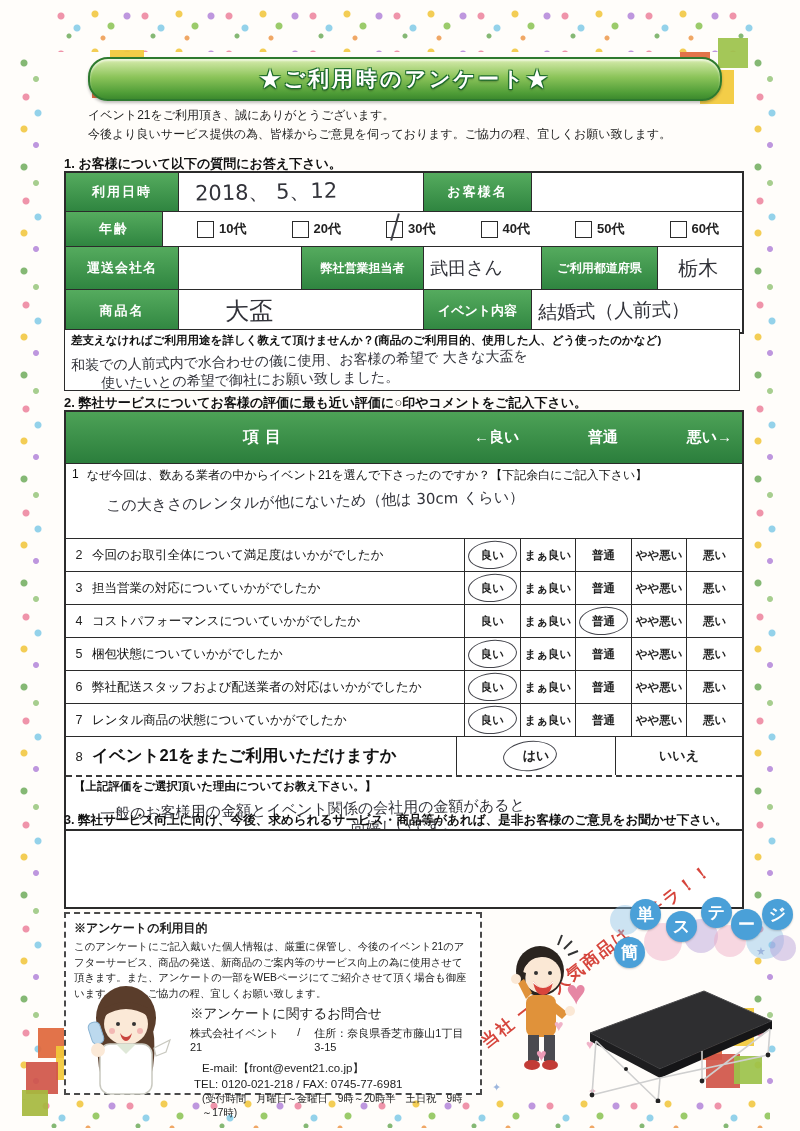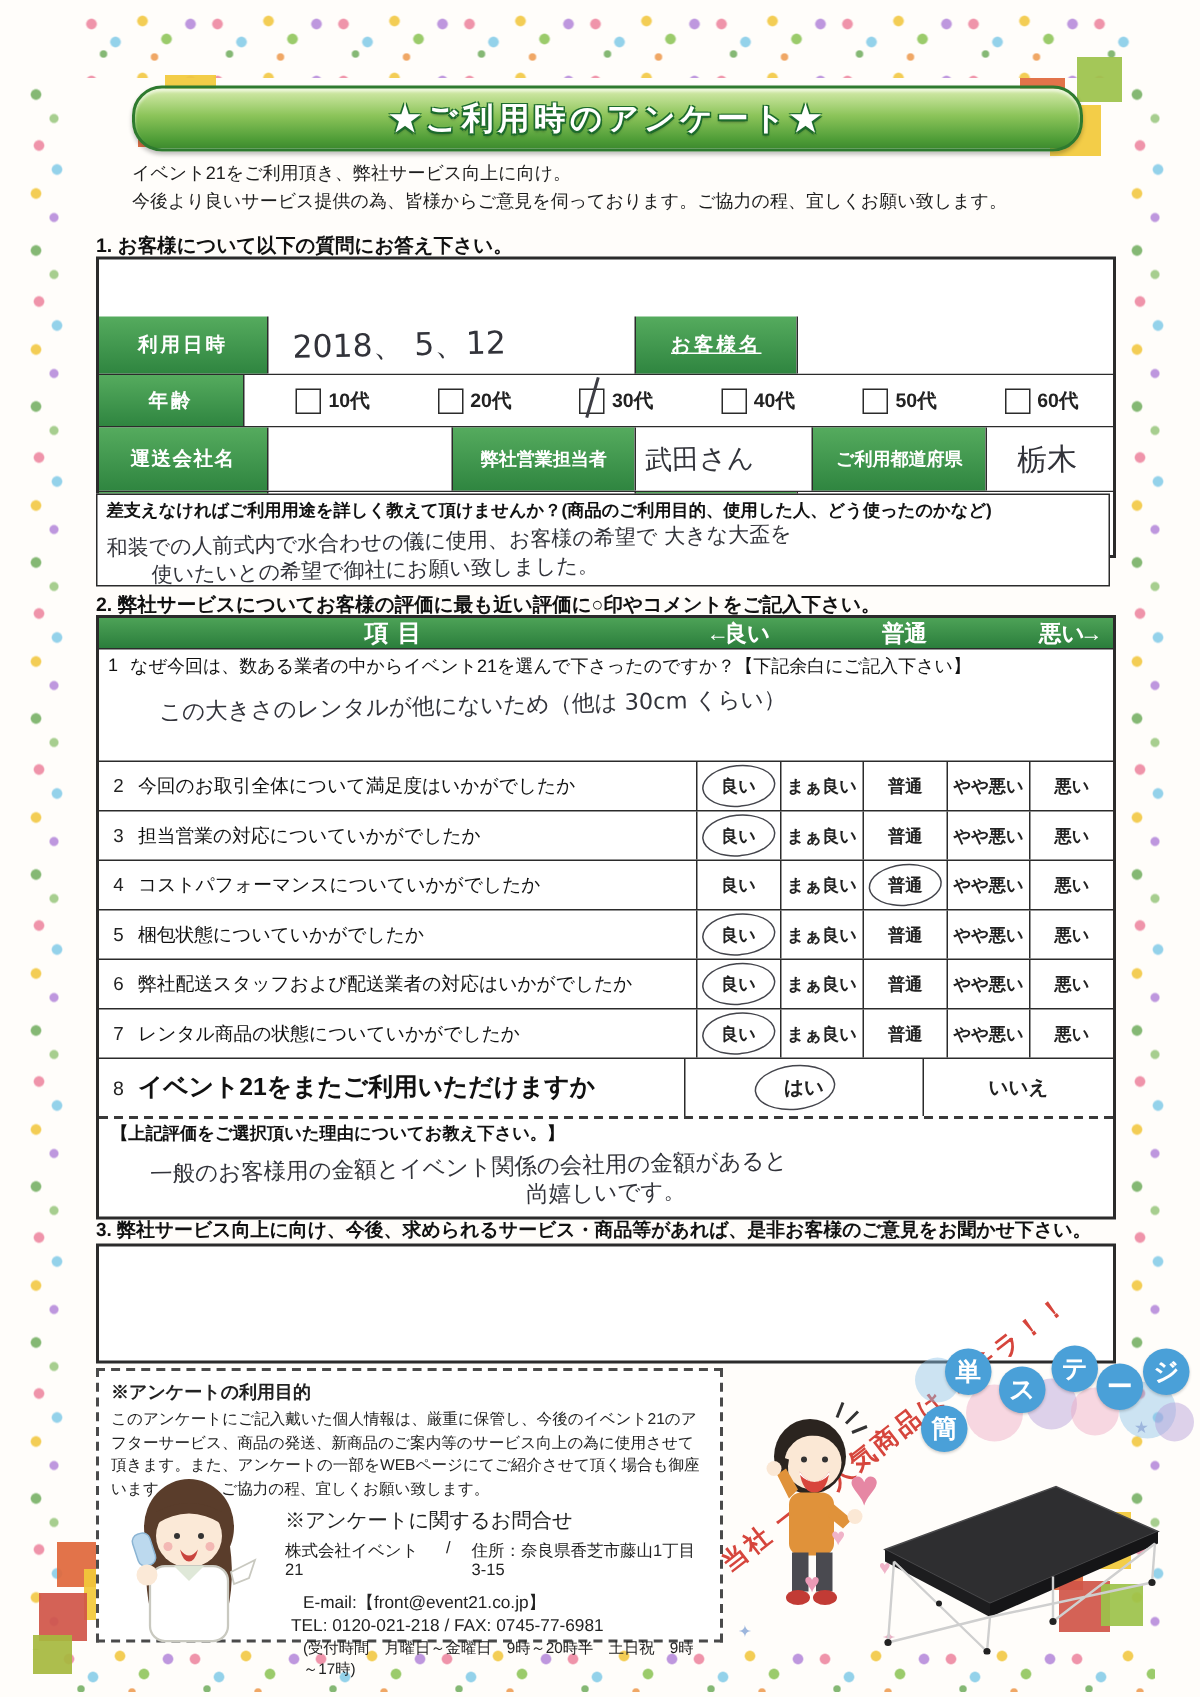"イベント21をご利用頂き、弊社サービス向上に向け。" div { text: 弊社サービス向上に向け -> 誠にありがとうございます }
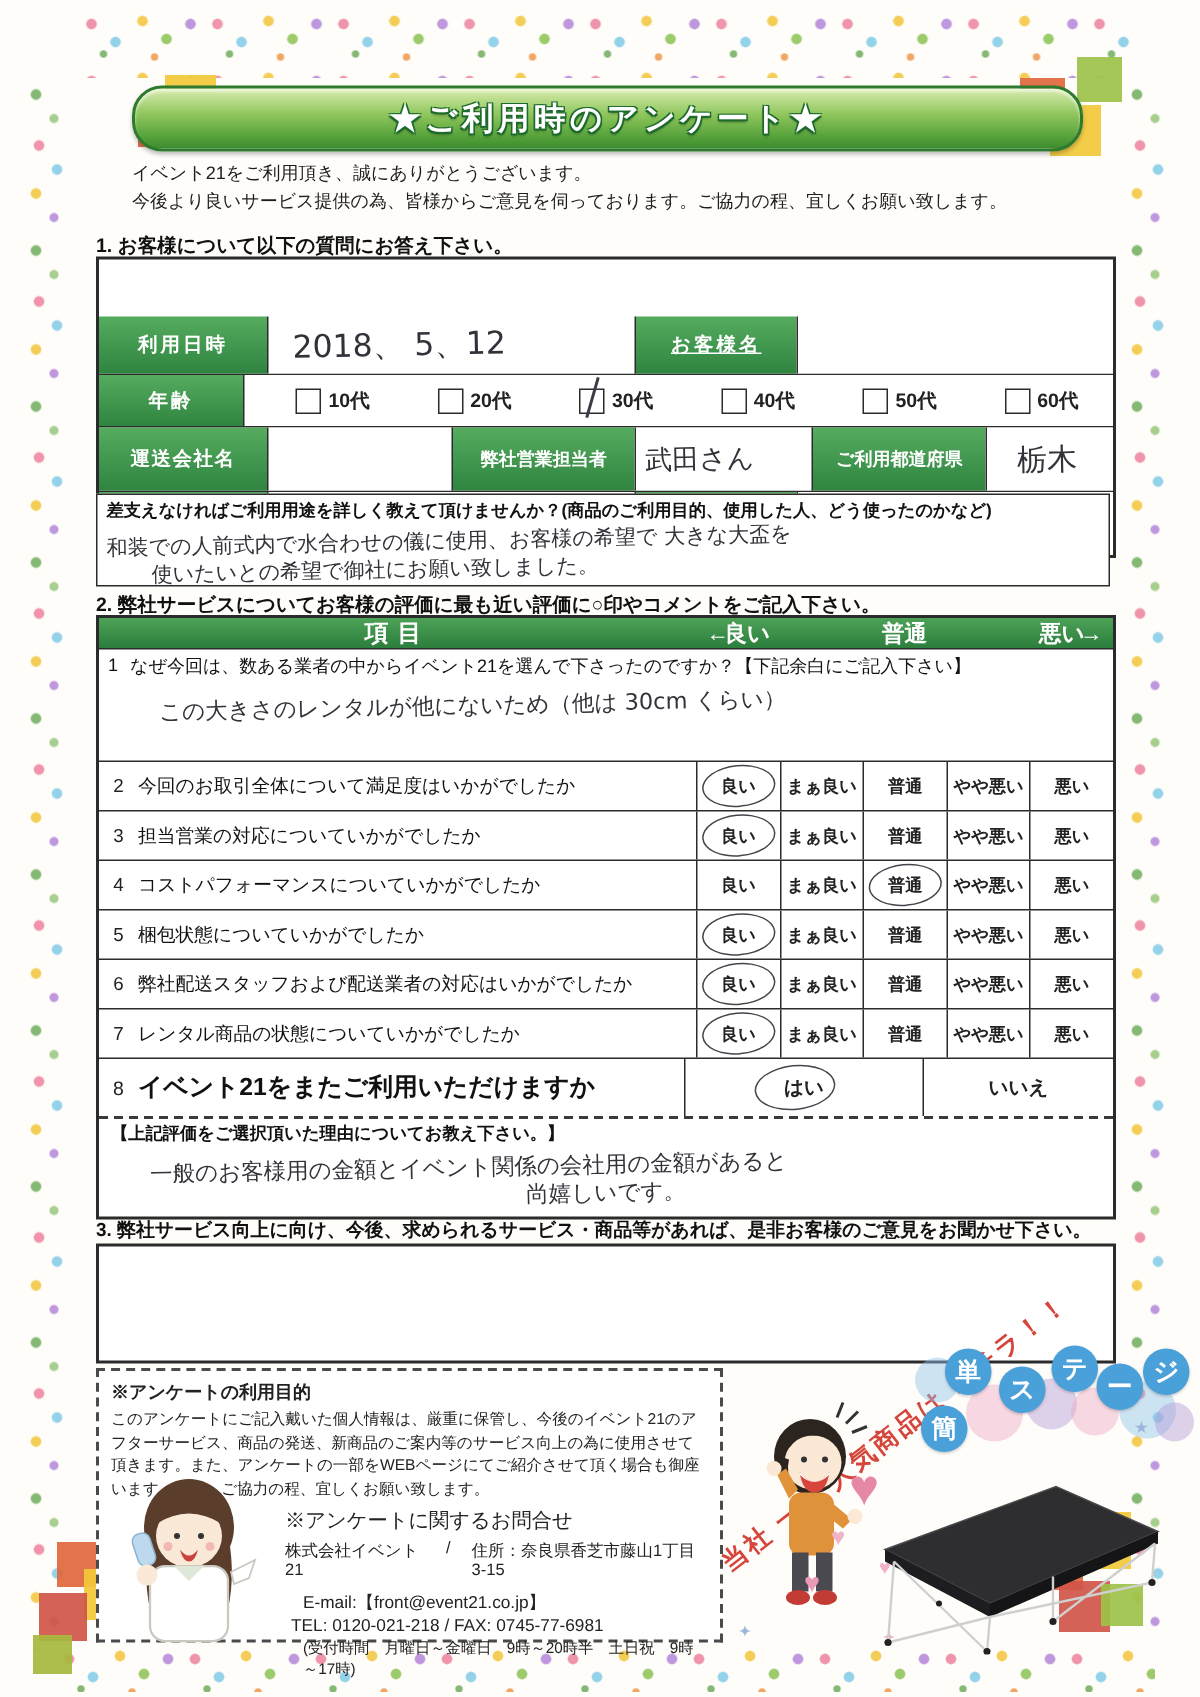"利用日時" div.row { margin-top: 38px -> none }
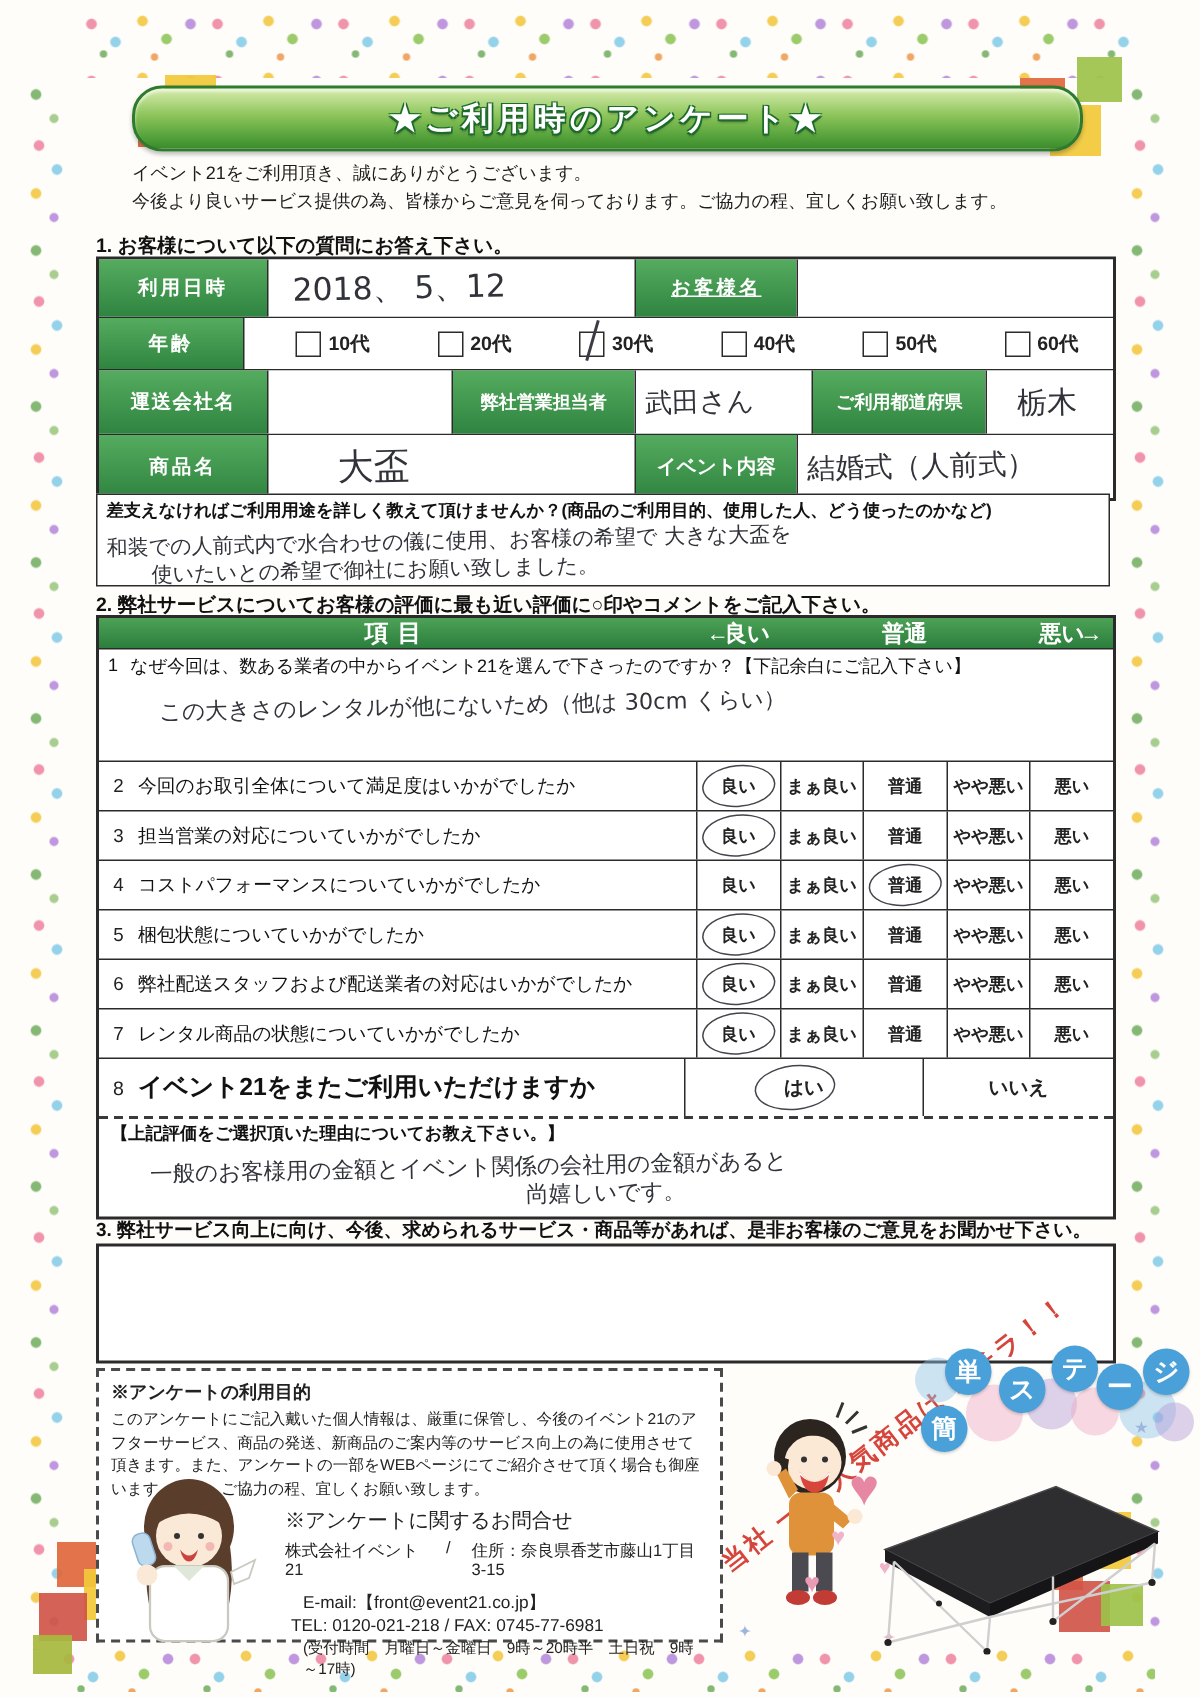"お客様名" div.ghead { text-decoration: underline -> none }
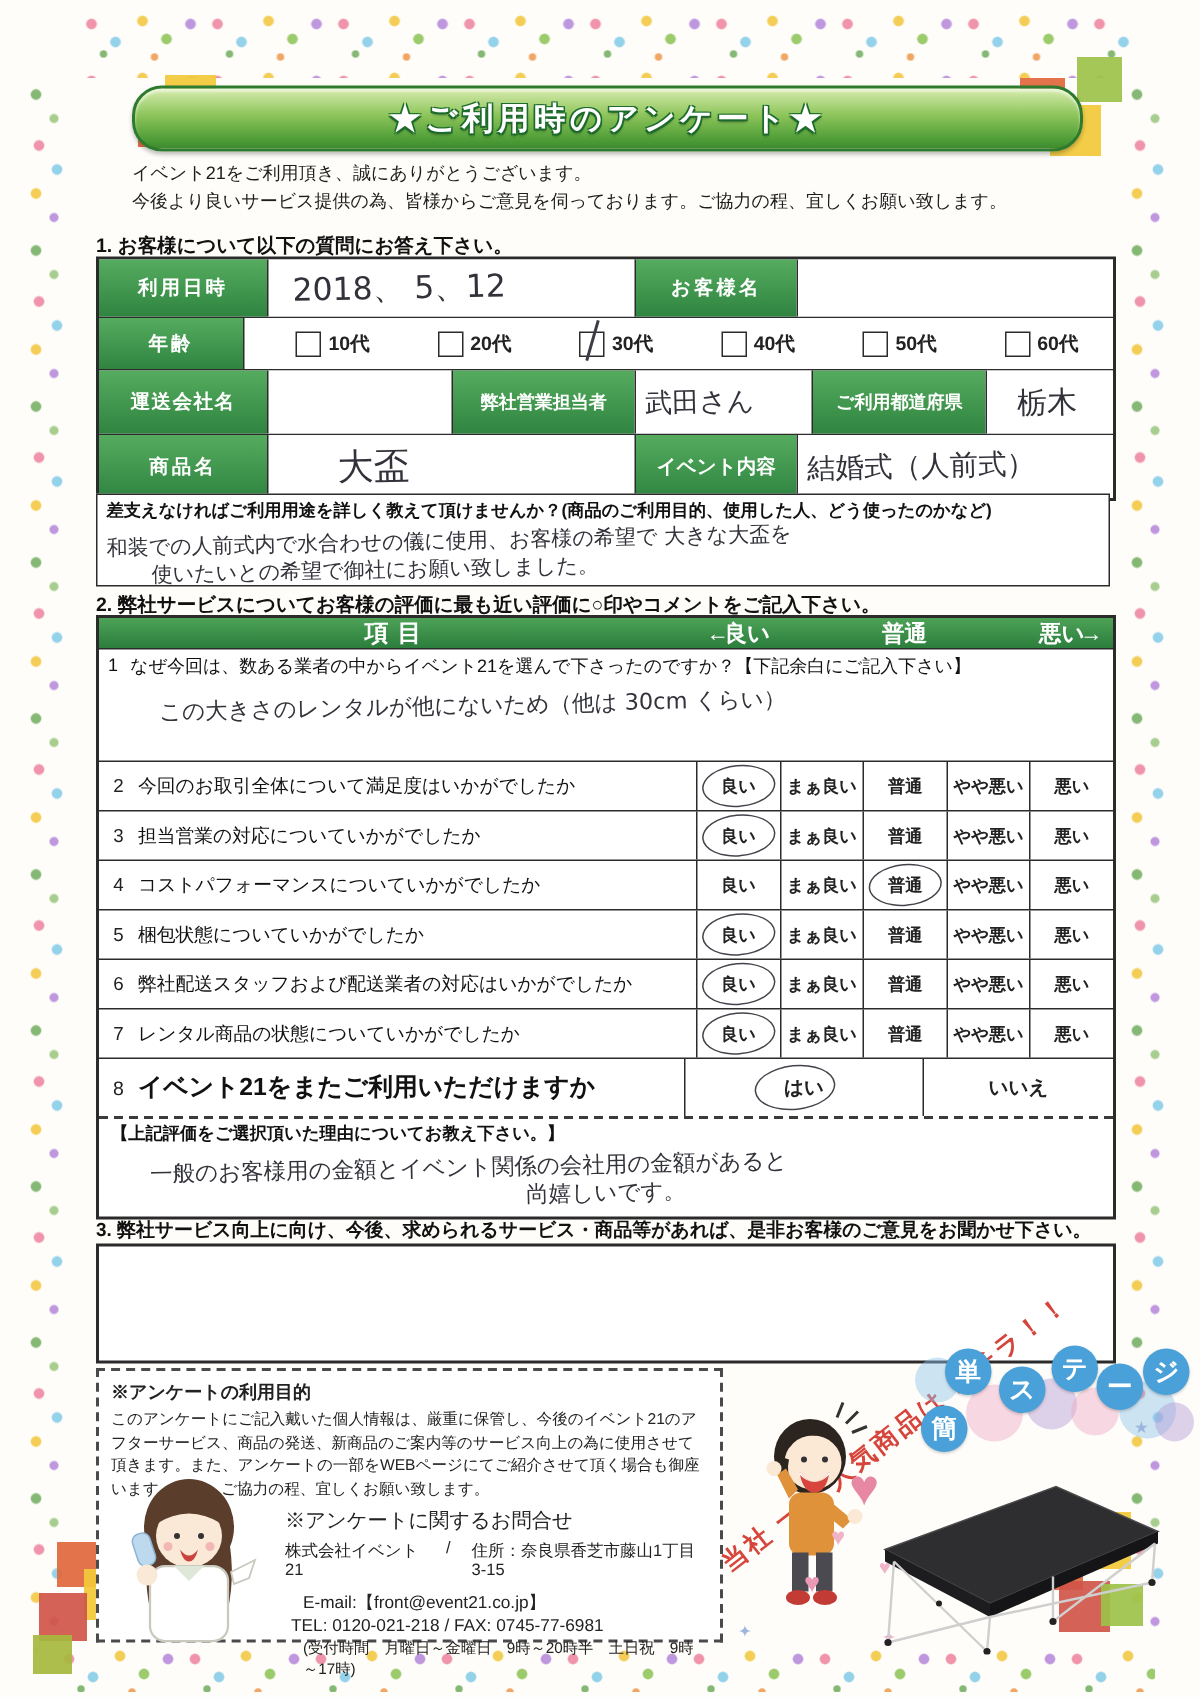"項目" .t2hdr { font-family: Liberation Mono, monospace -> none; height: 20px -> 51px }
